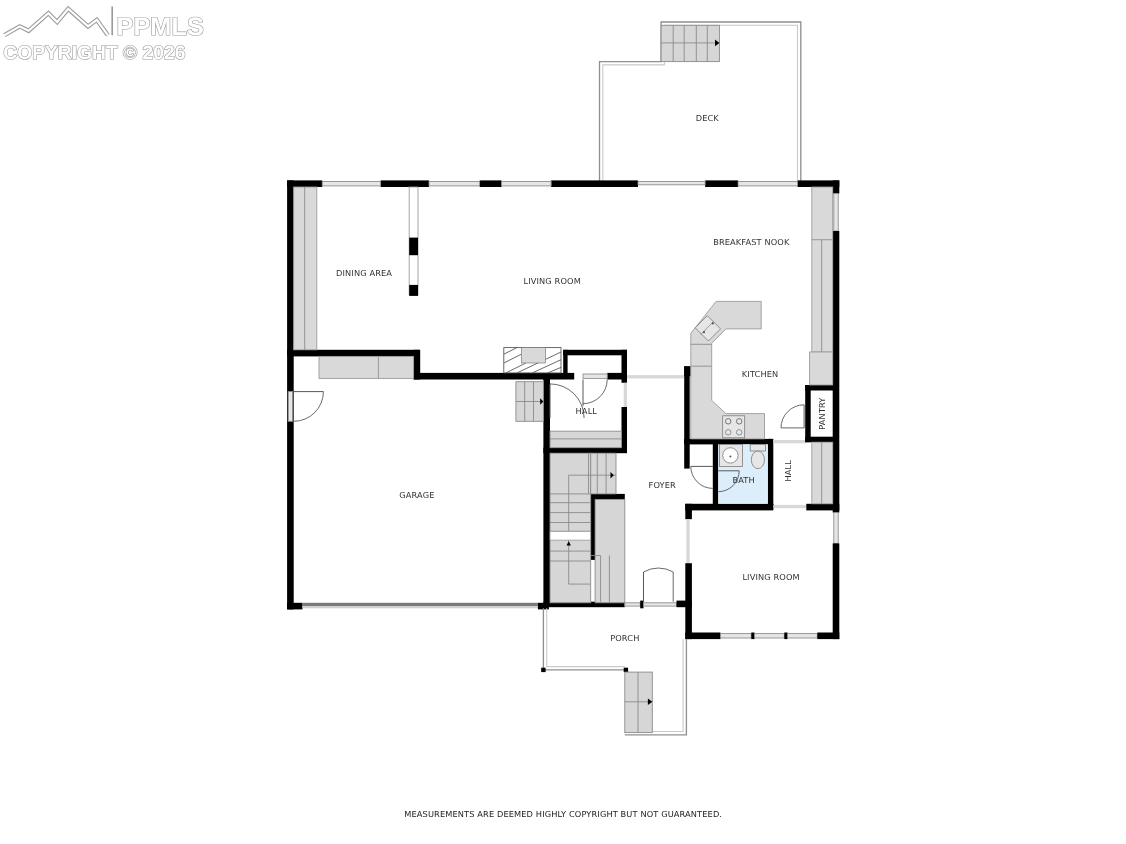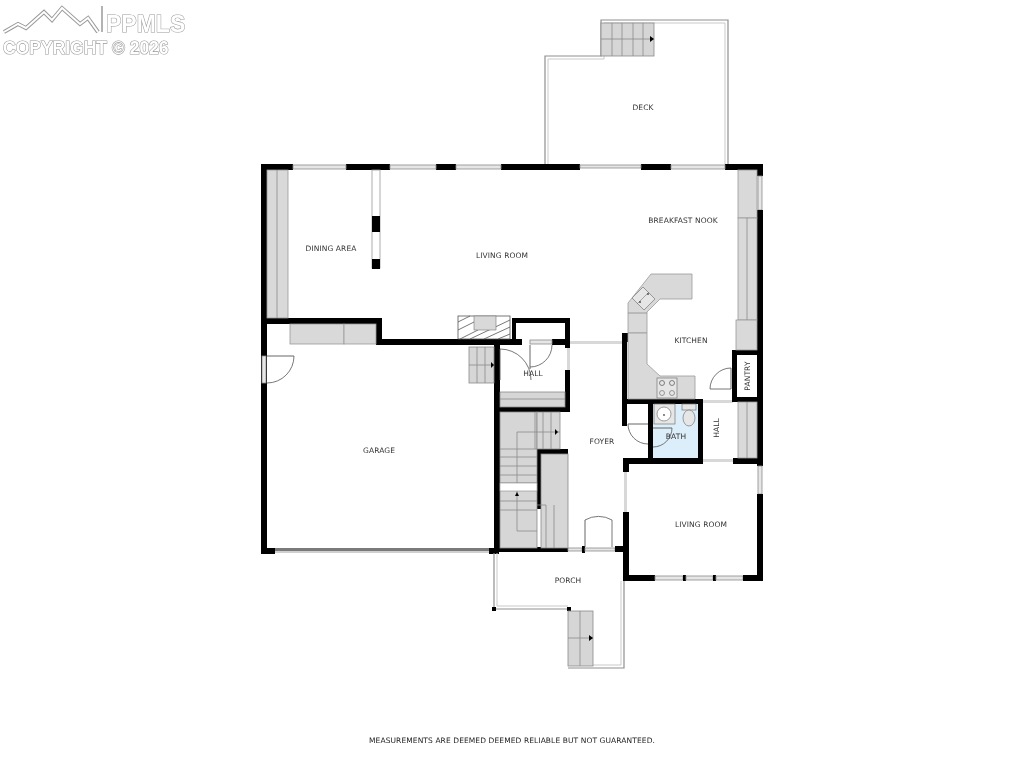"MEASUREMENTS ARE DEEMED DEEMED RELIABLE" div.disclaimer { text: DEEMED RELIABLE -> HIGHLY COPYRIGHT }
